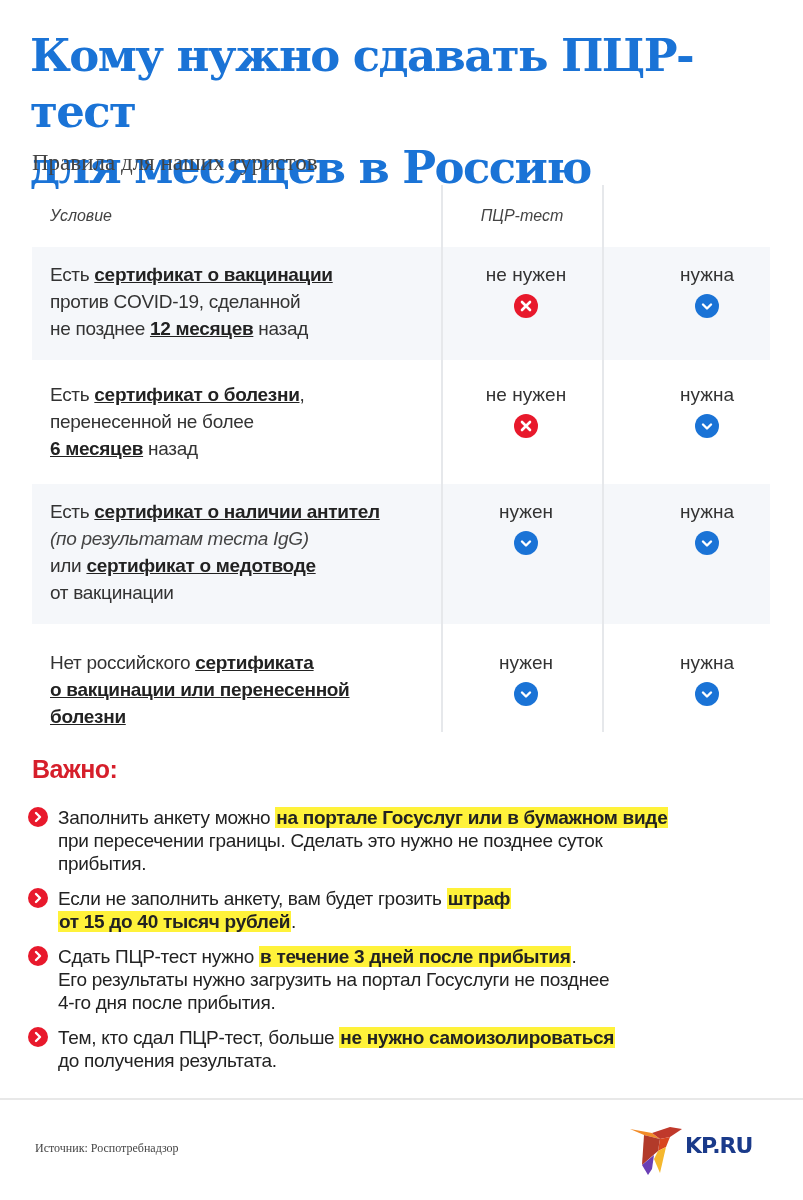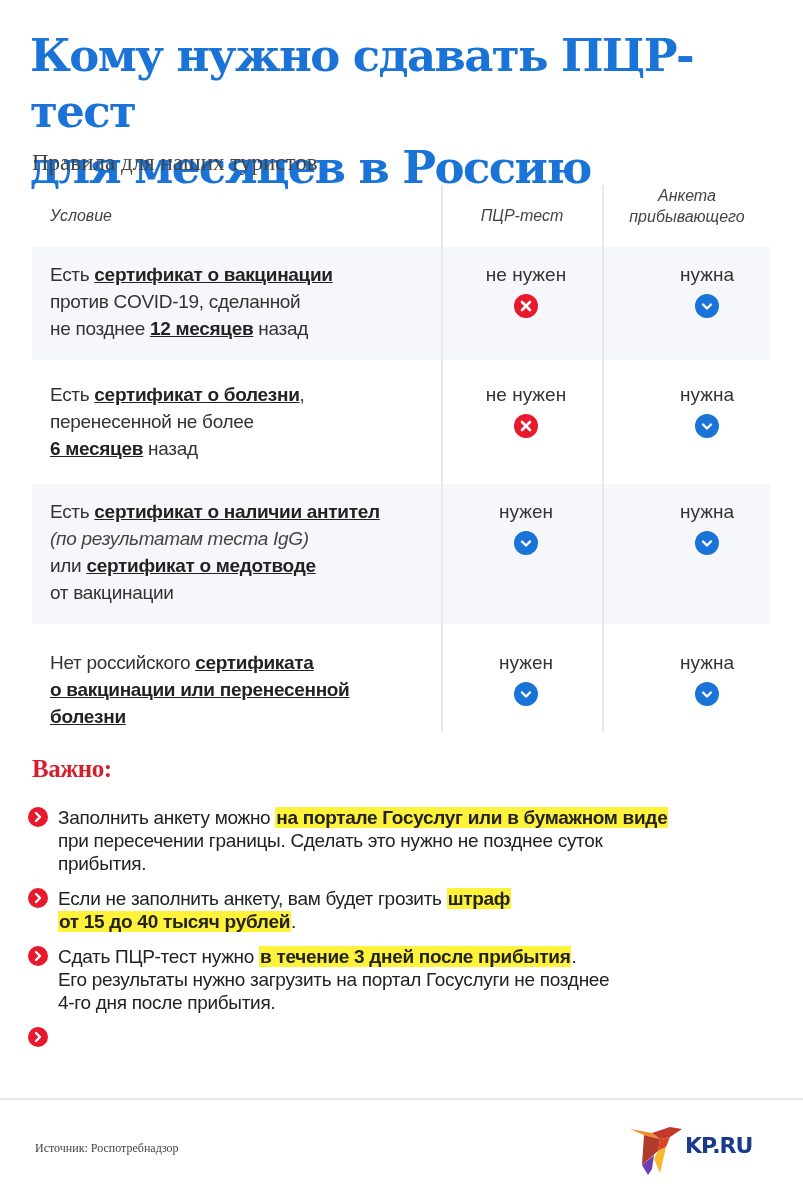"Анкета" div.th { html: <div> <div>Анкета</div> <div>прибывающего</div> </div> -> none }
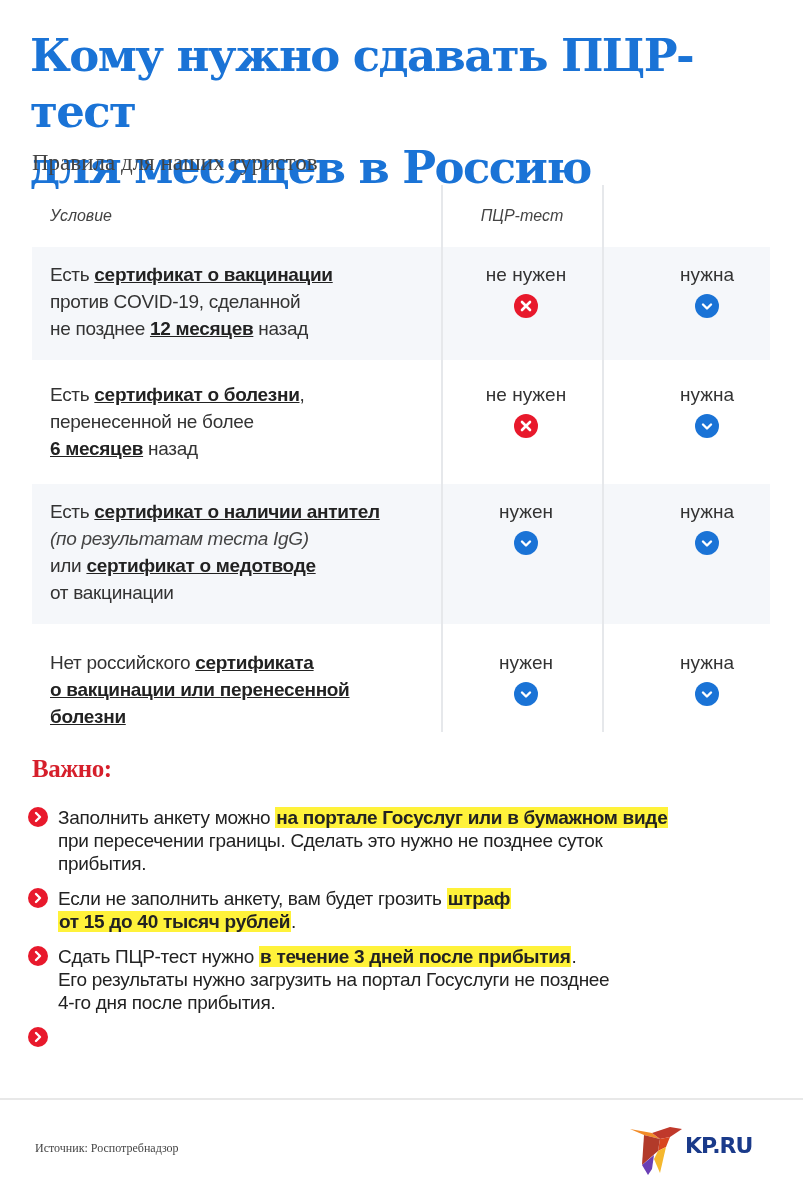"Важно:" .important-title { font-family: Liberation Serif, serif -> Liberation Sans, sans-serif }
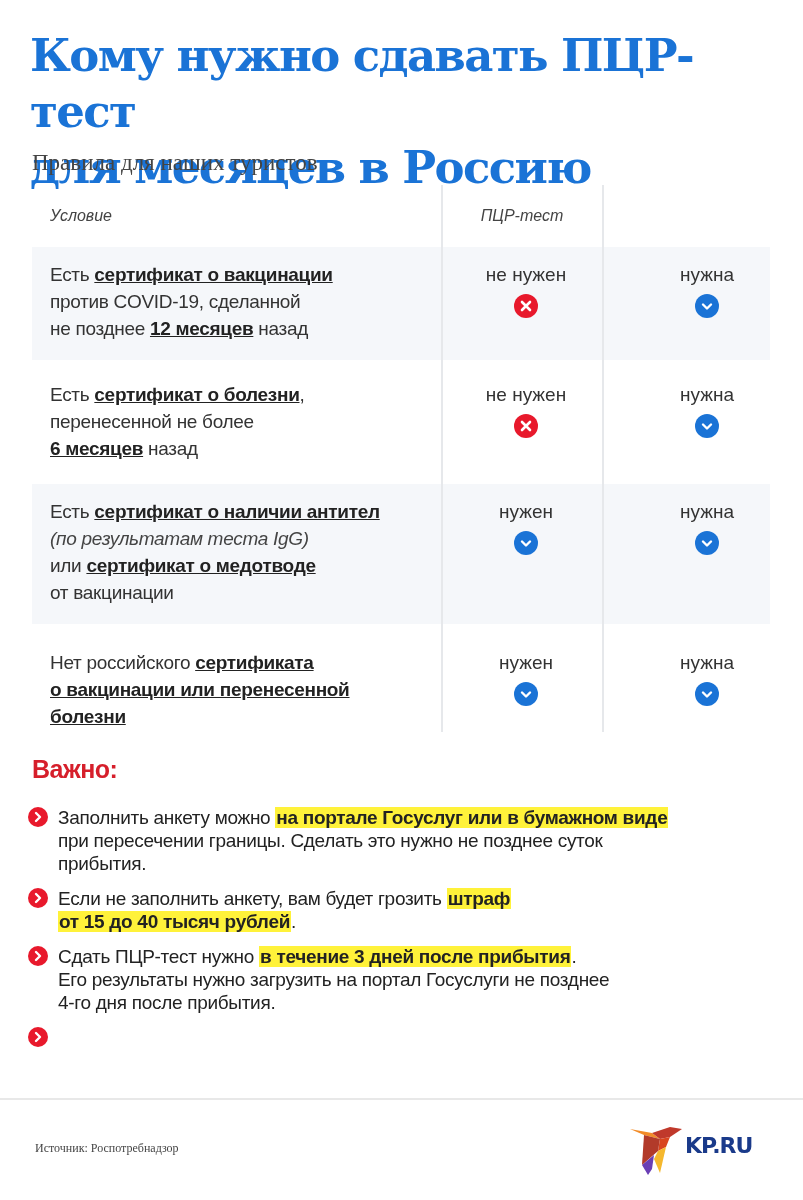"Тем, кто сдал ПЦР-тест, больше" span { html: none -> <span>Тем, кто сдал ПЦР-тест, больше <span>не нужно самоизолироваться</span><br>до получения результата.</span> }
